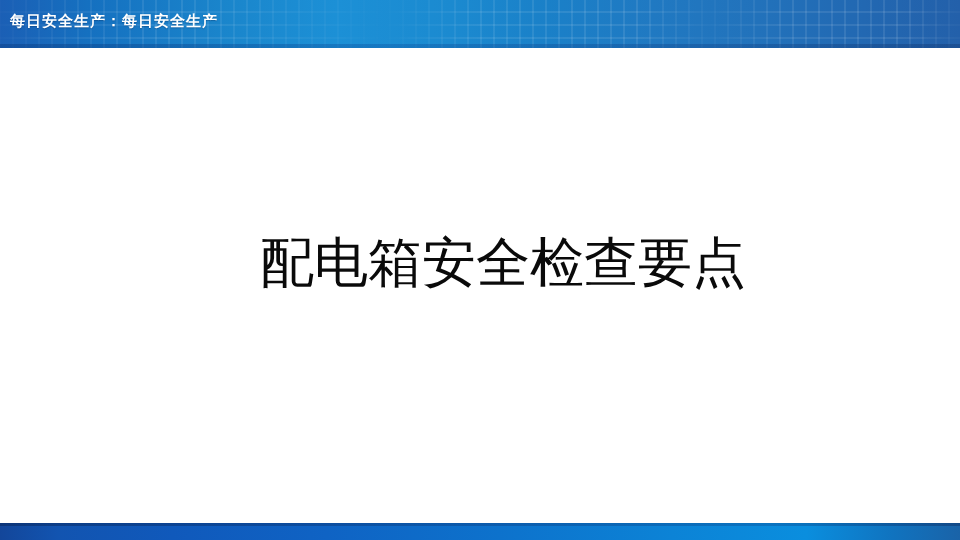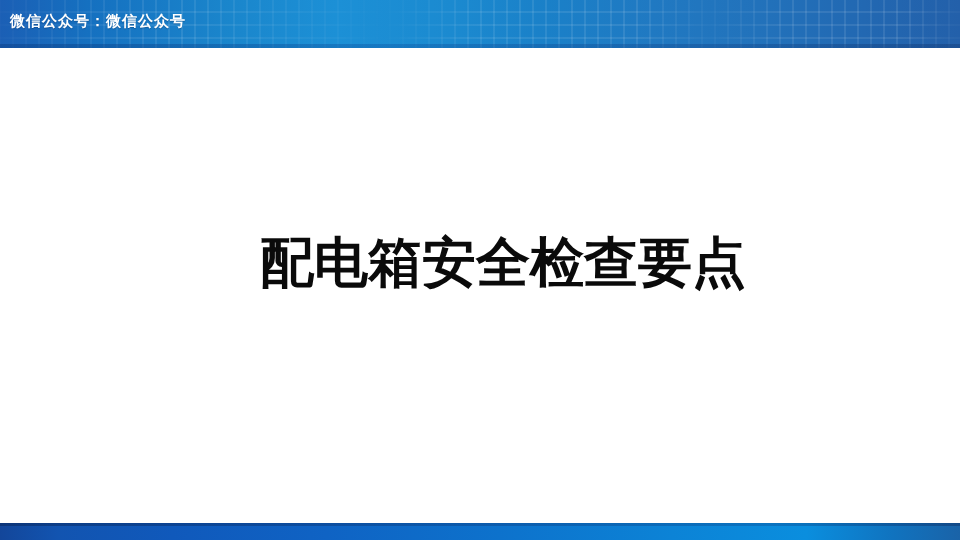"微信公众号：微信公众号" div { text: 微信公众号：微信公众号 -> 每日安全生产：每日安全生产 }
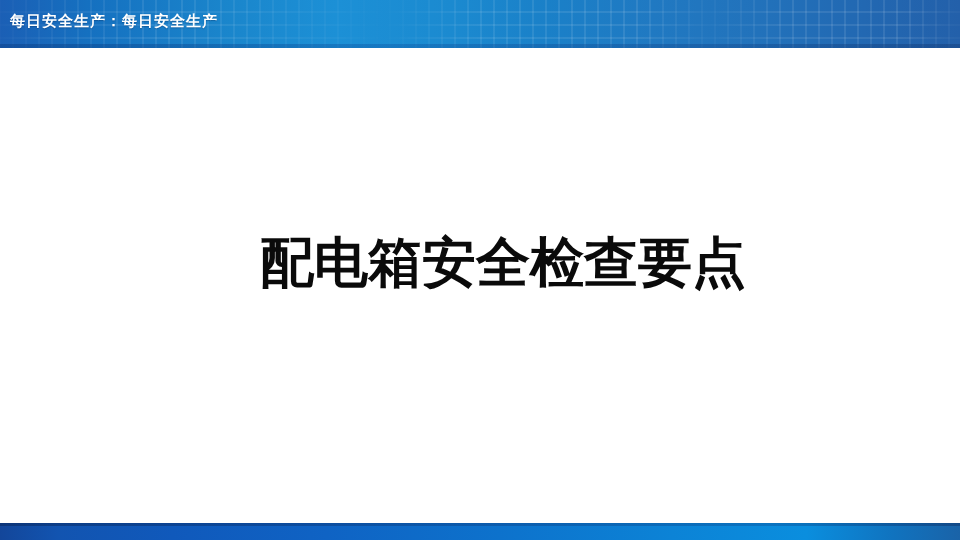"配电箱安全检查要点" #main-title { font-weight: bold -> normal }
